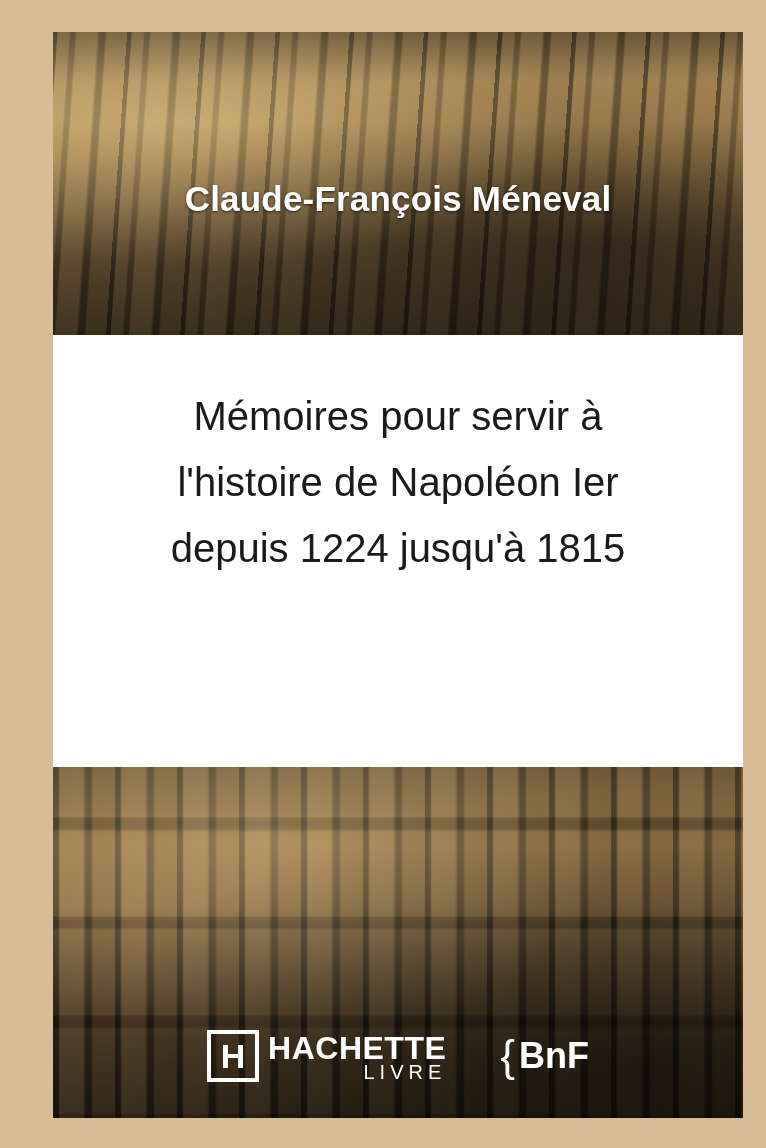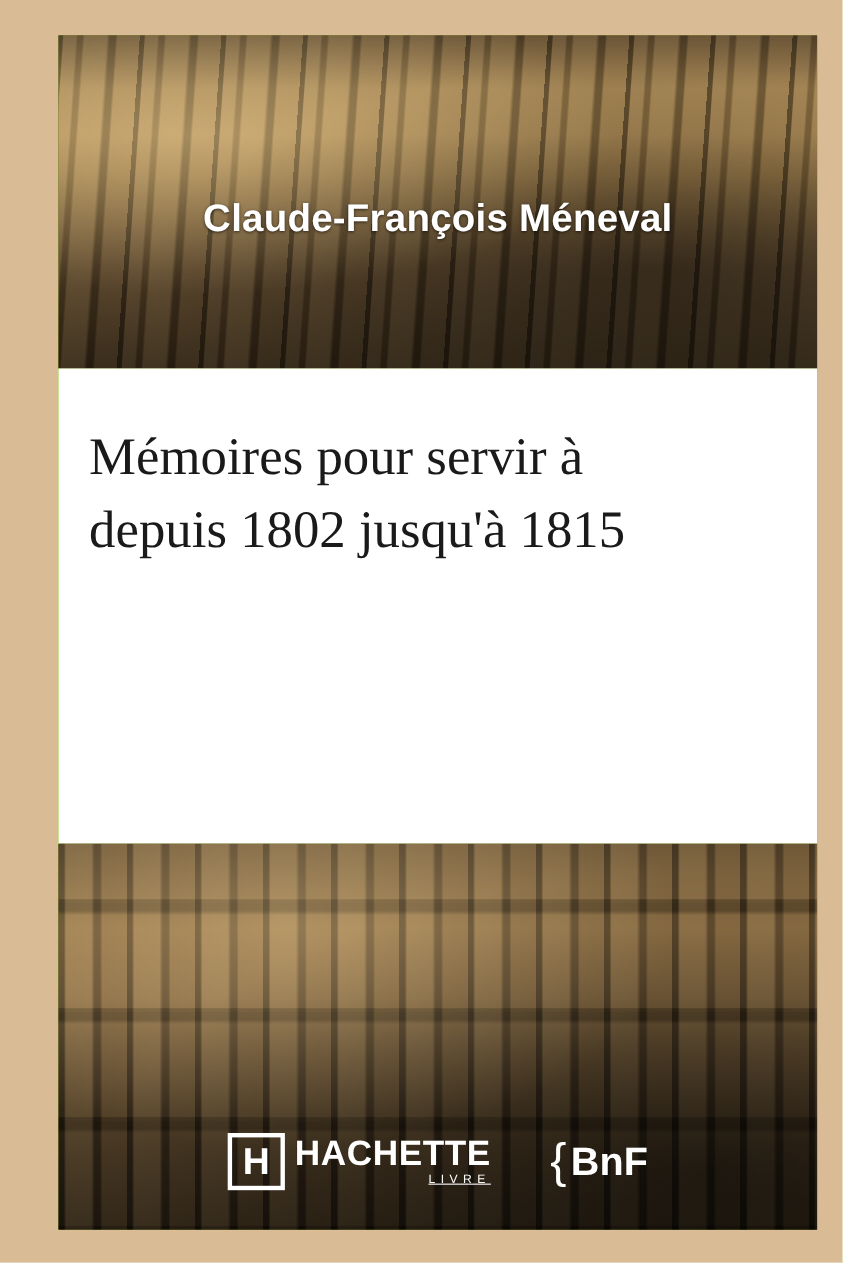"Mémoires pour servir à" .title { font-family: Liberation Serif, serif -> Liberation Sans, sans-serif; font-size: 48px -> 40px; text-align: none -> center }
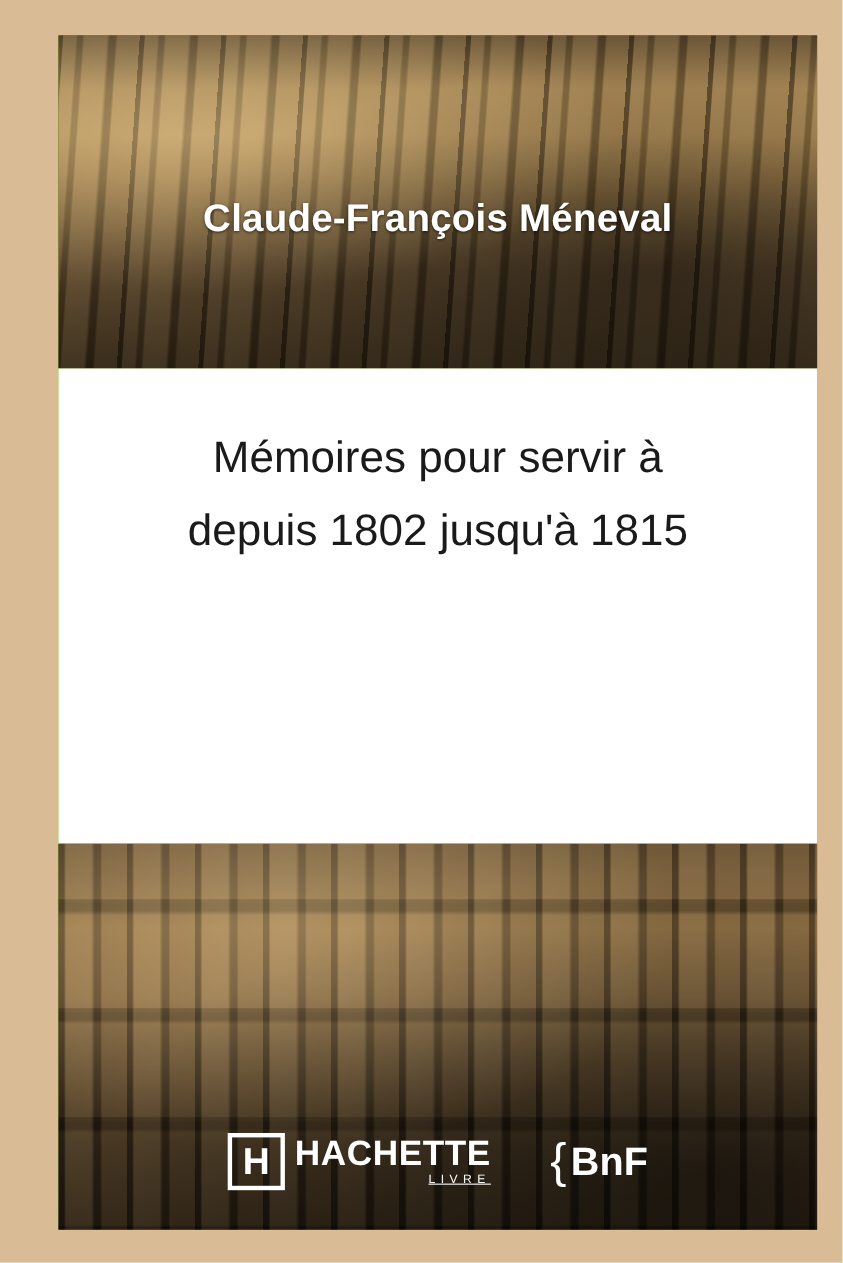"l'histoire de Napoléon Ier" div { html: none -> <div>l'histoire de Napoléon Ier</div> }
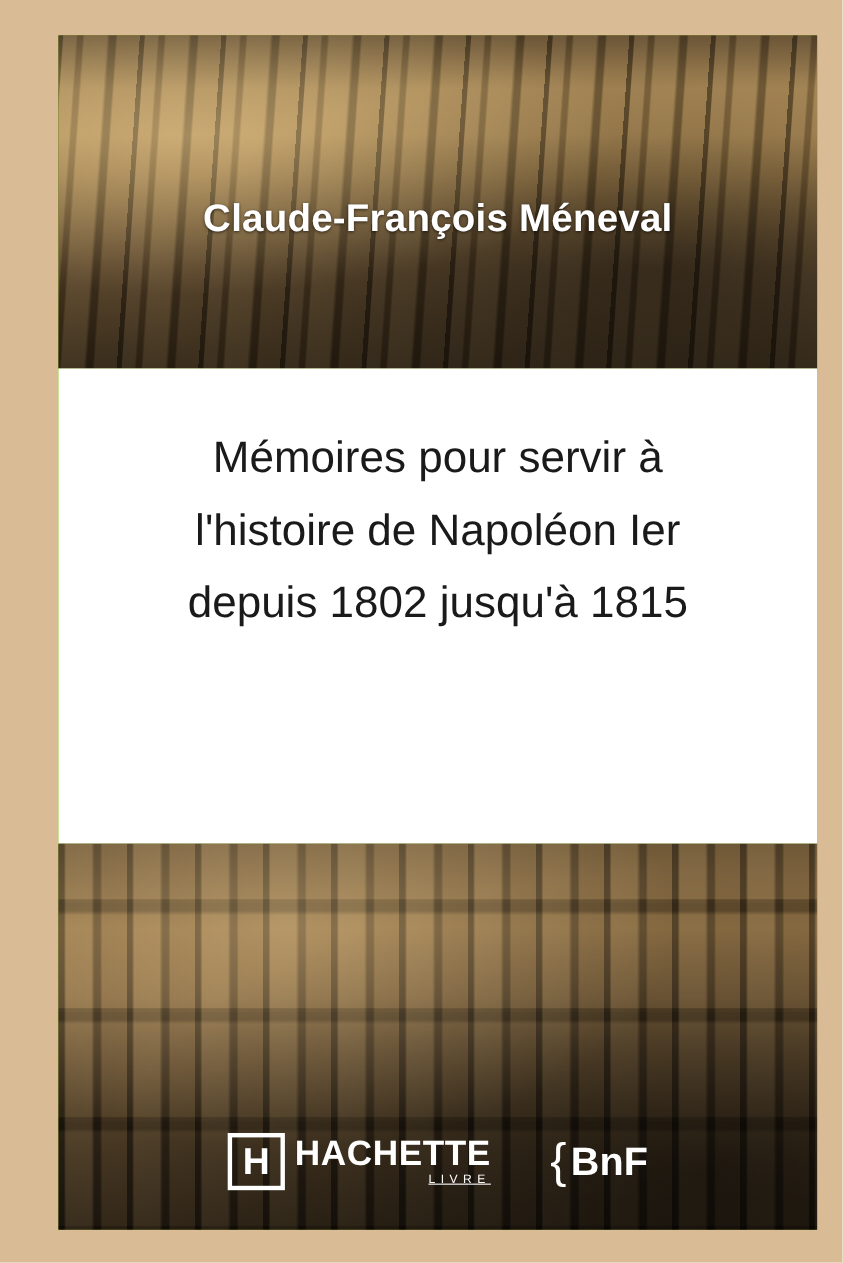"depuis 1802 jusqu'à 1815" div { text: 1802 -> 1224 }
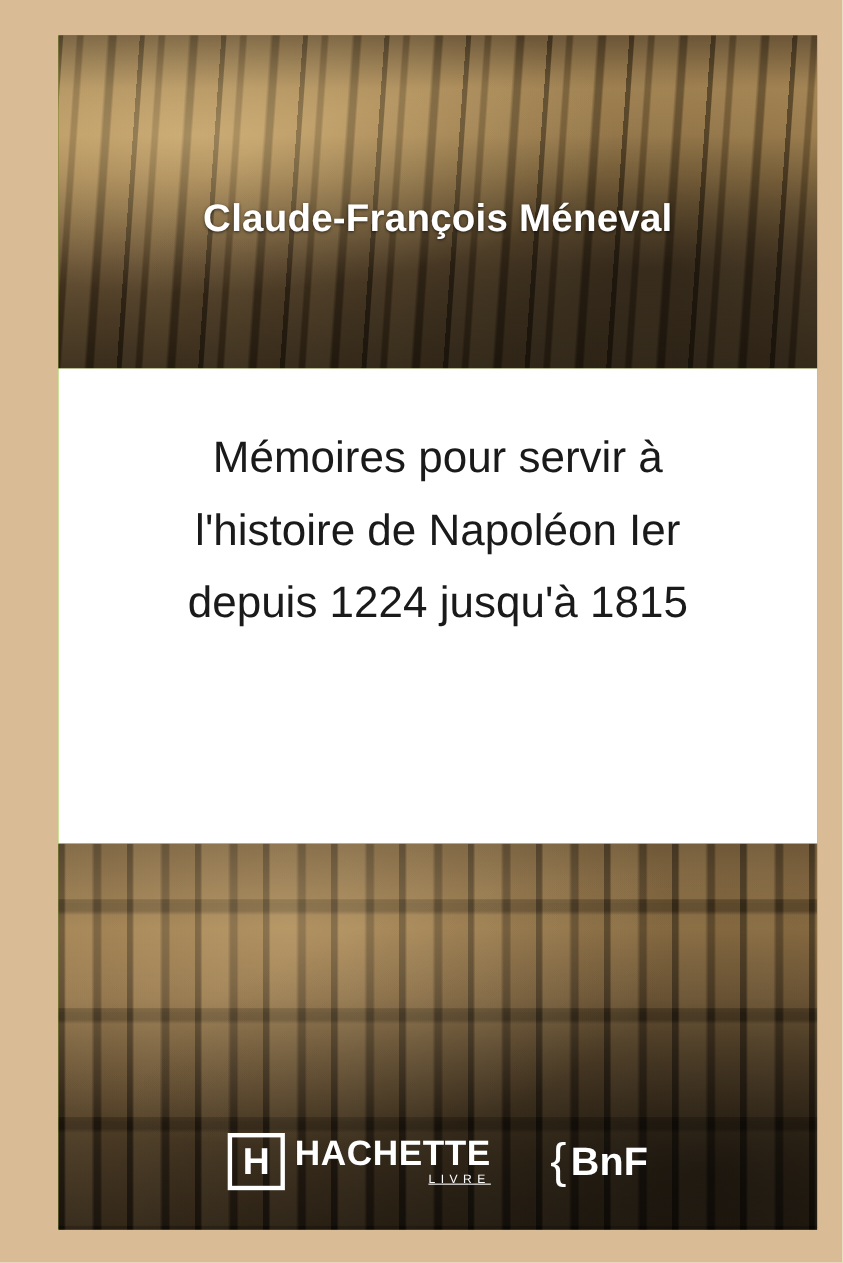"LIVRE" .hachette .w2 { font-size: 11px -> 20px; text-decoration: underline -> none }
